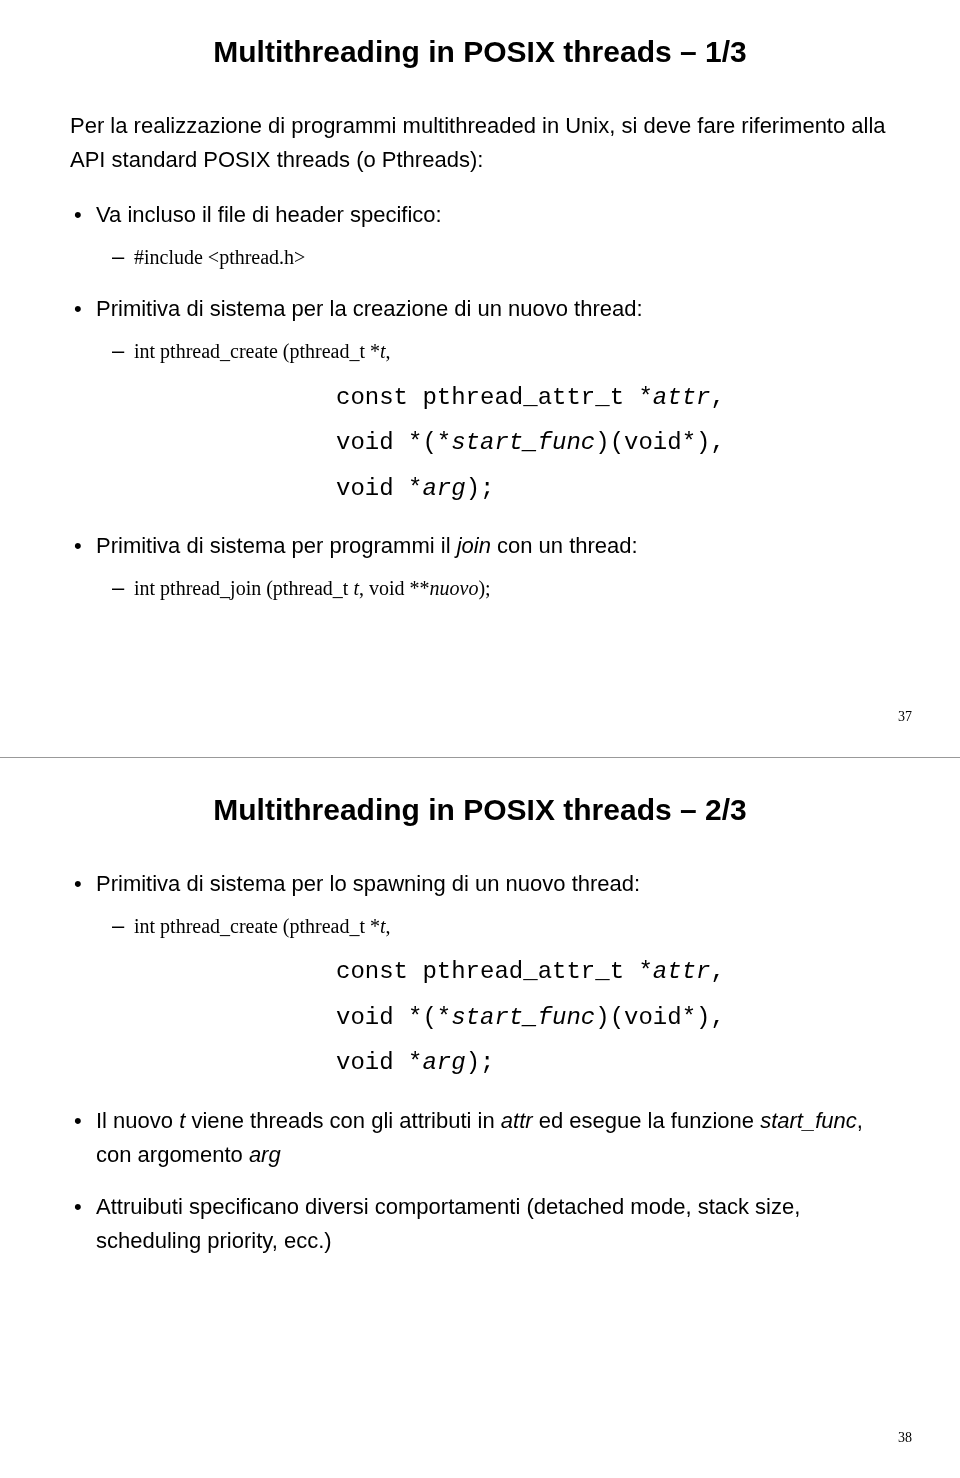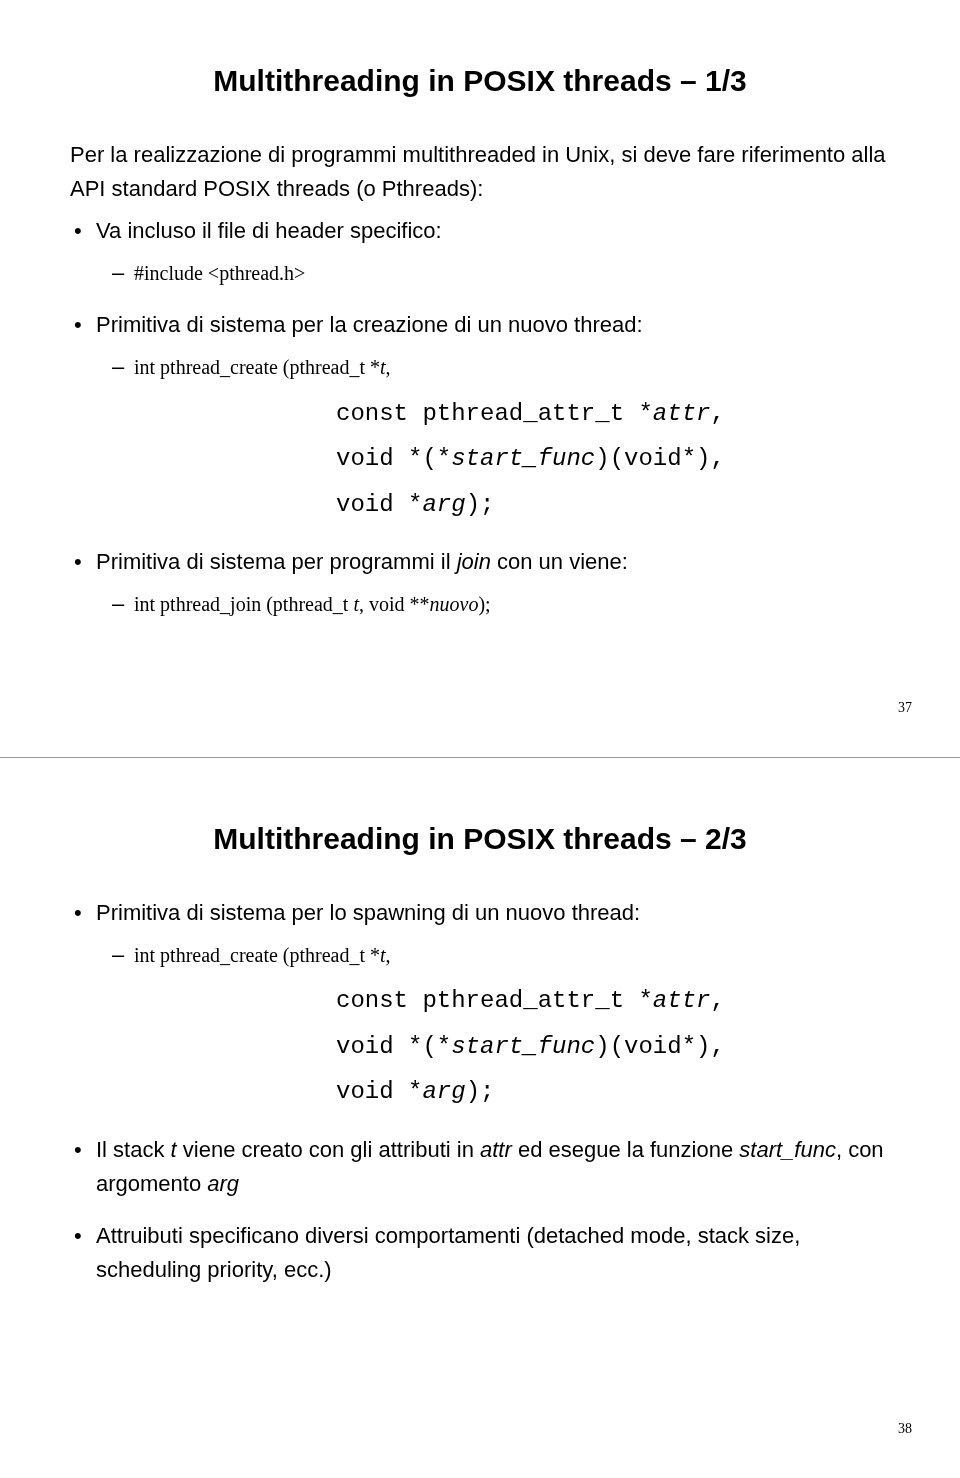"Multithreading in POSIX threads –" .slide { padding: 54px 70px 30px 70px -> 25px 70px 30px 70px }
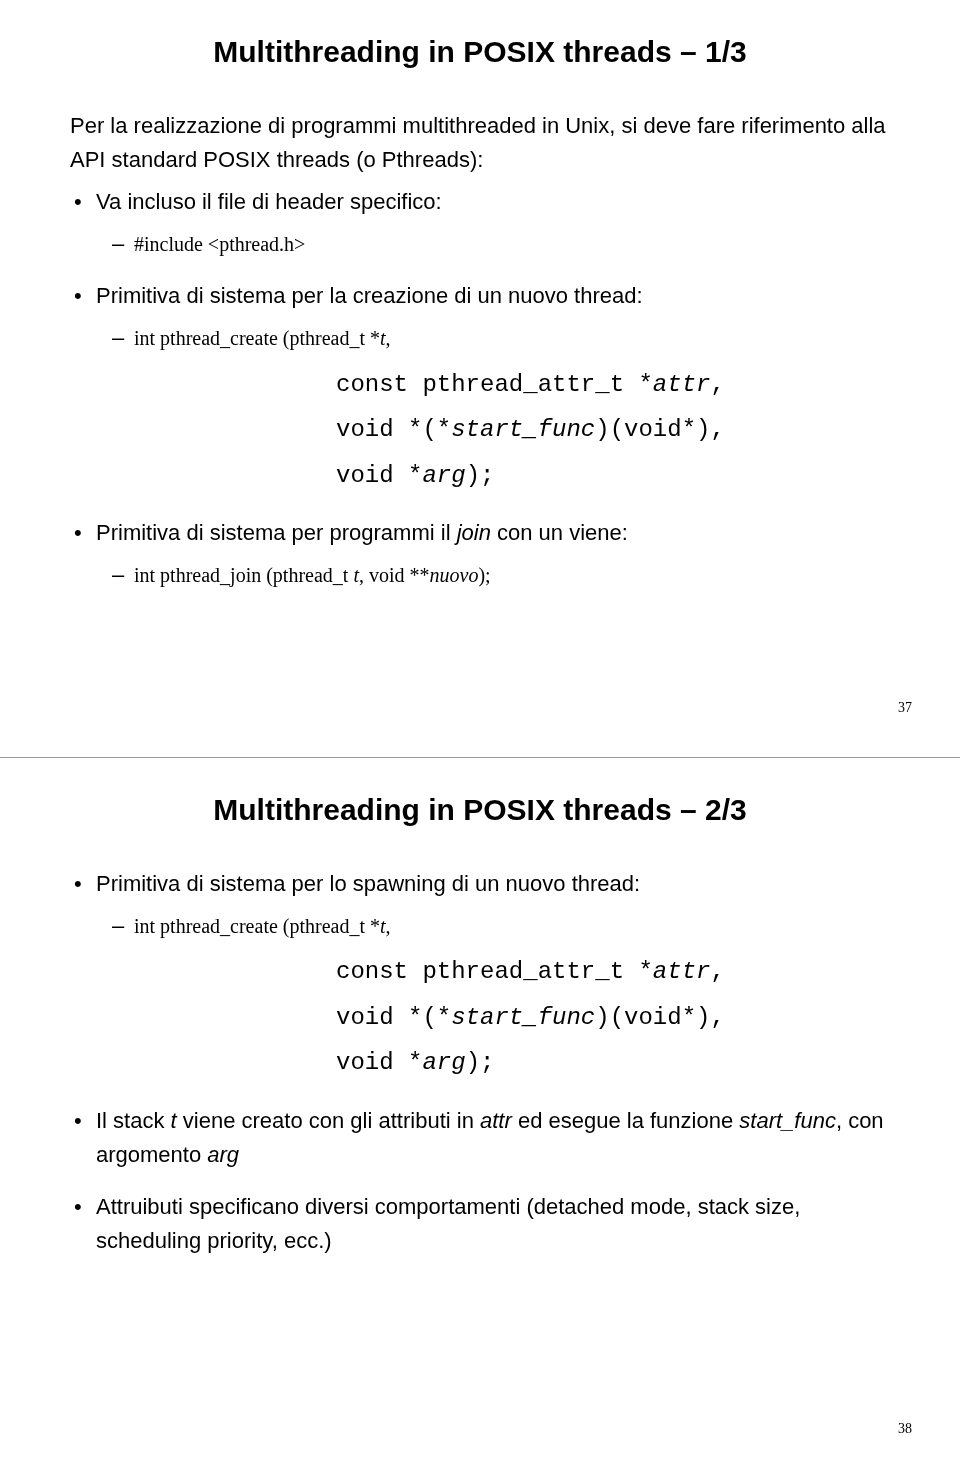"Per la realizzazione di programmi" div { margin-bottom: 8px -> 21px }
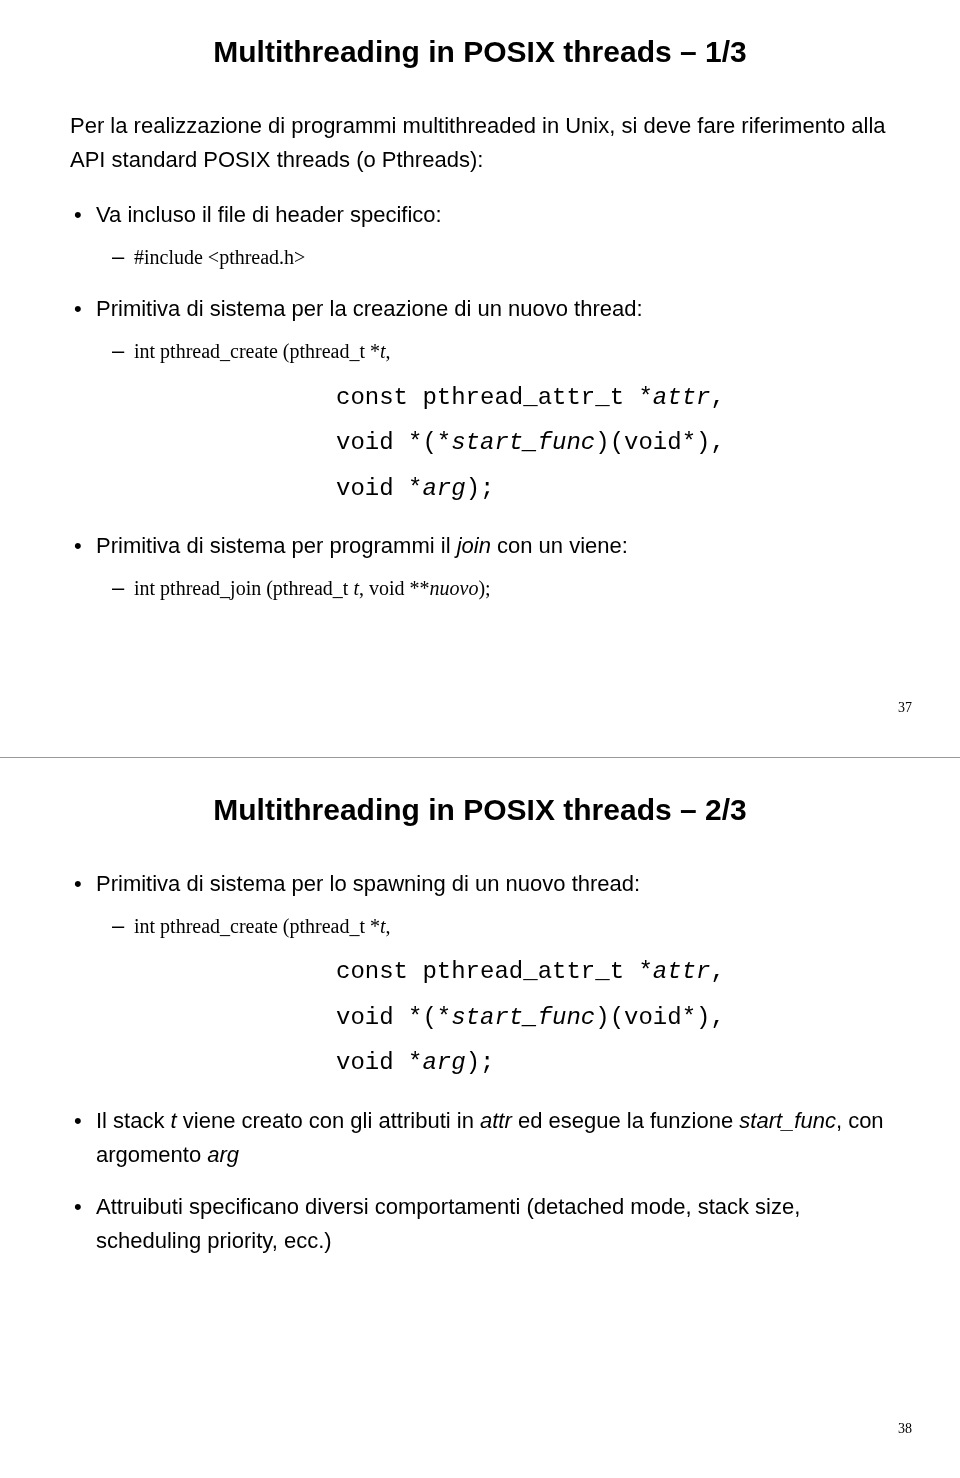"con un viene:" span { text: viene -> thread }
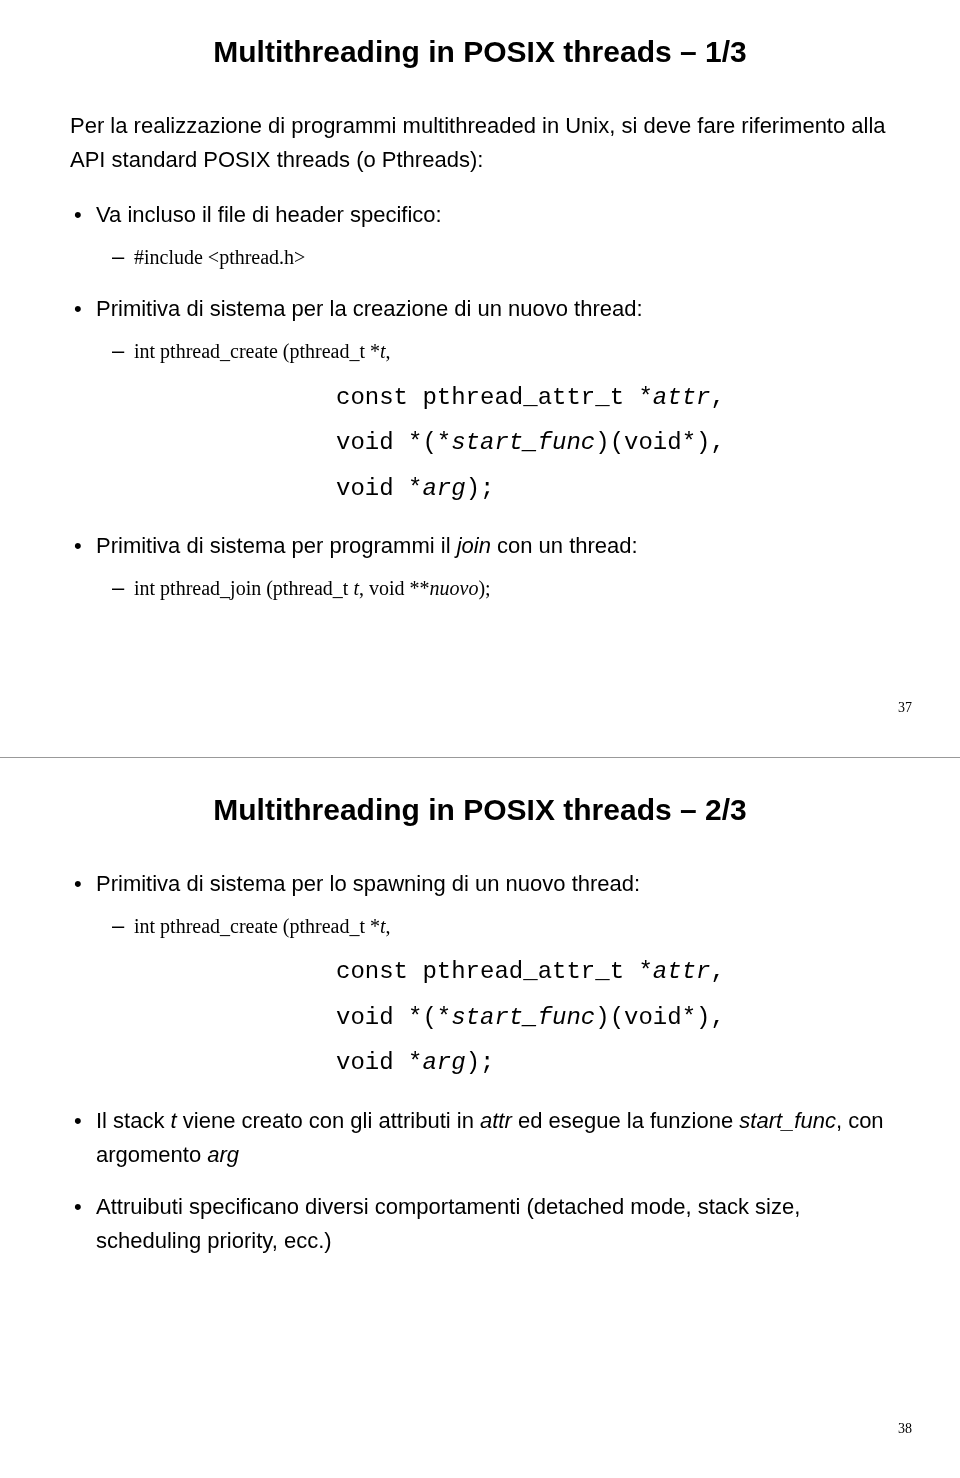"37" .page-num { bottom: 41px -> 32px }
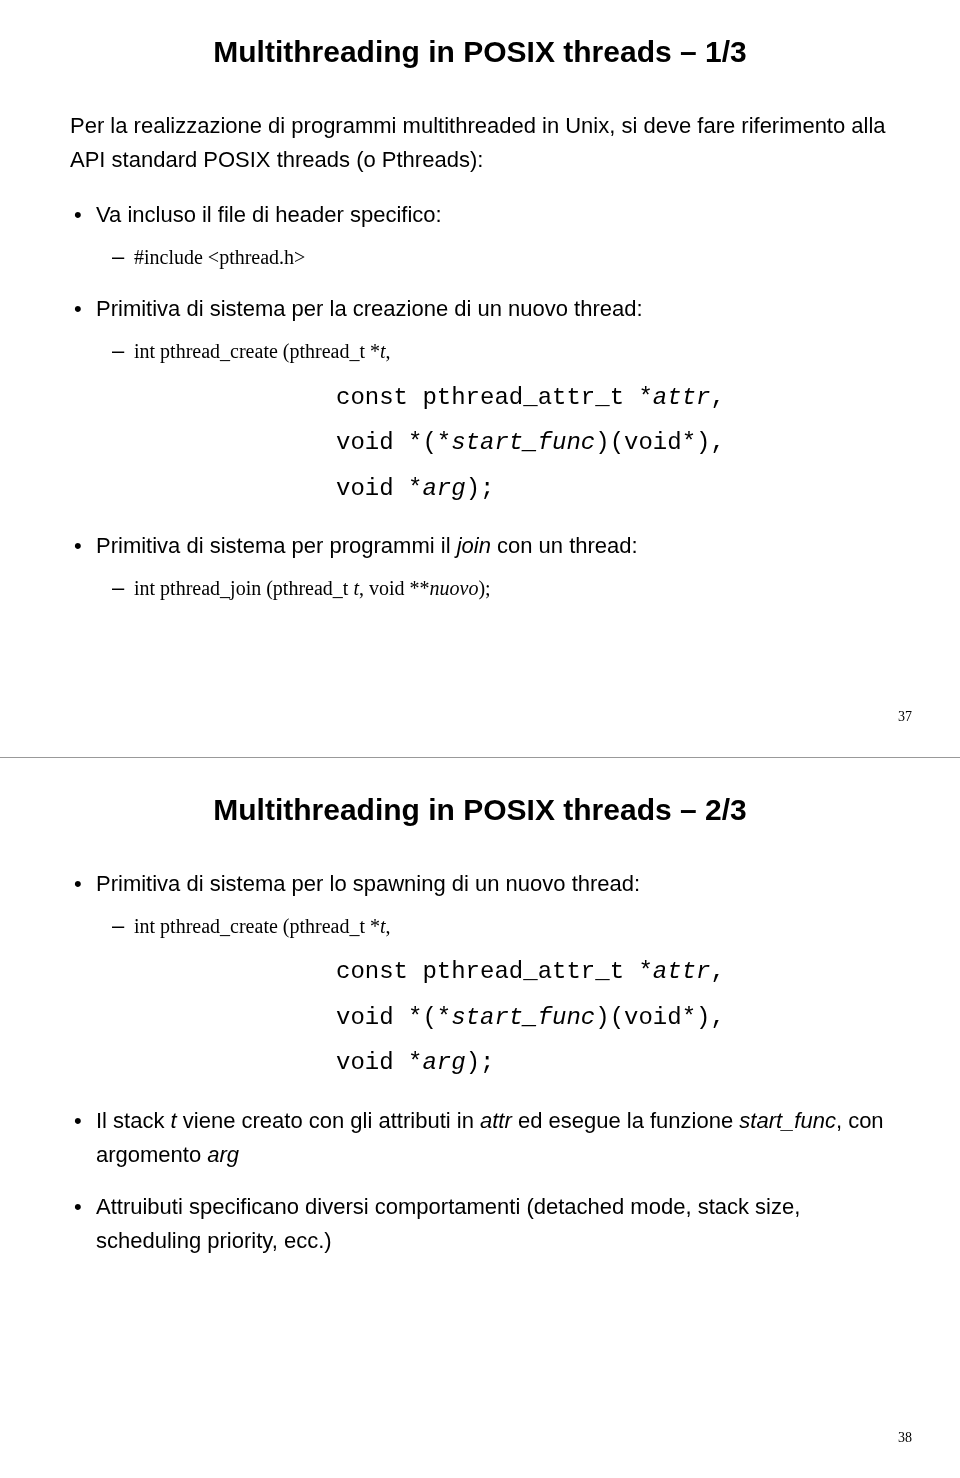"Il stack" span { text: stack -> nuovo }
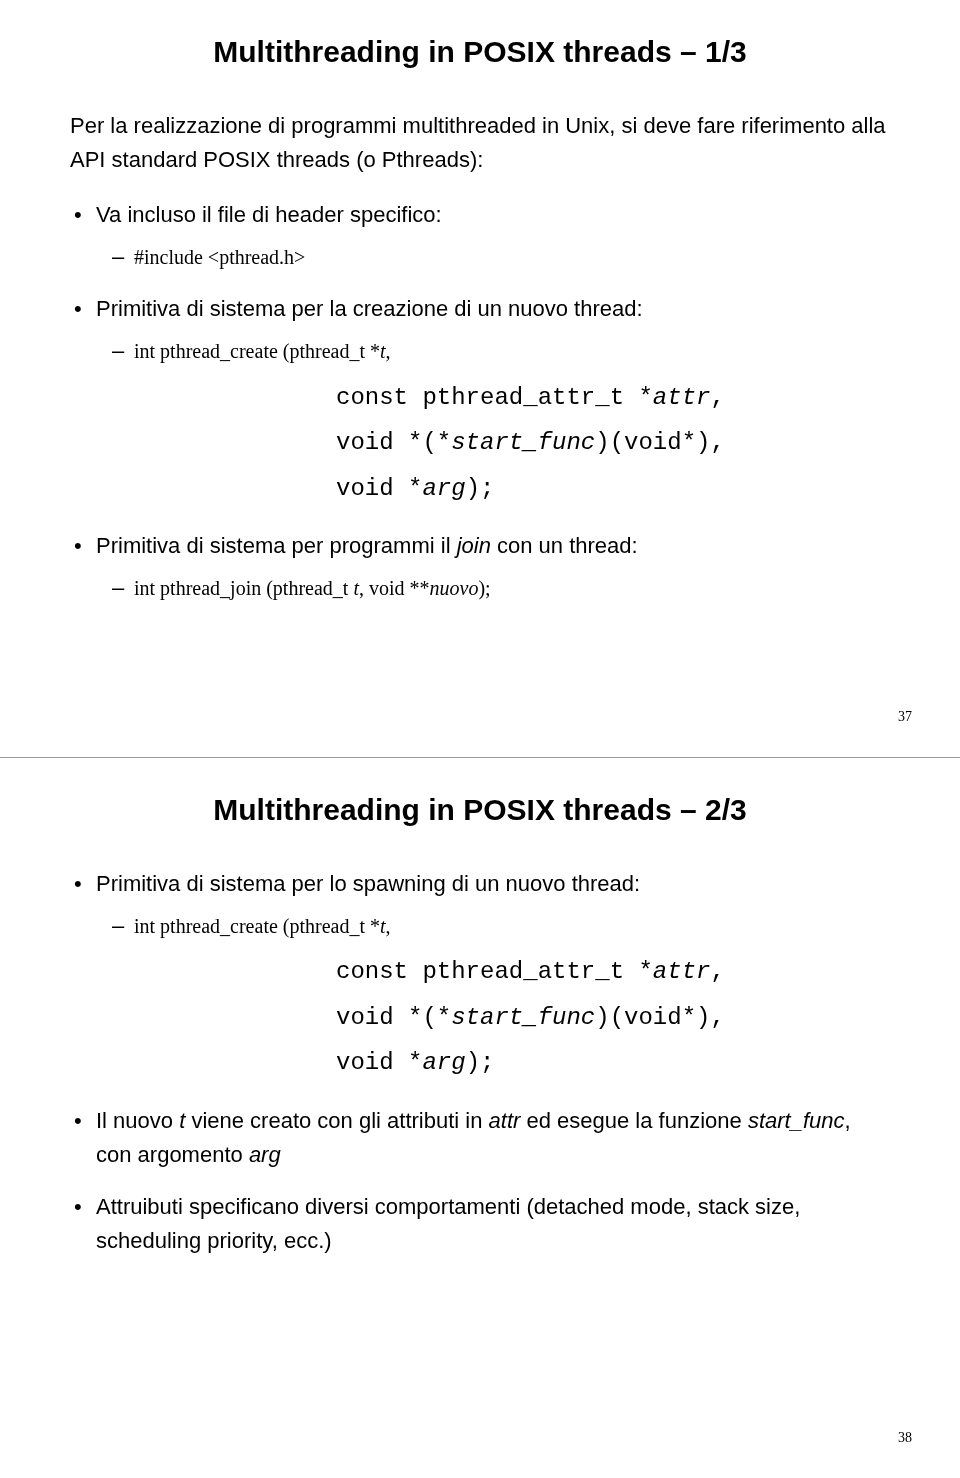"viene creato con gli attributi" span { text: creato -> threads }
